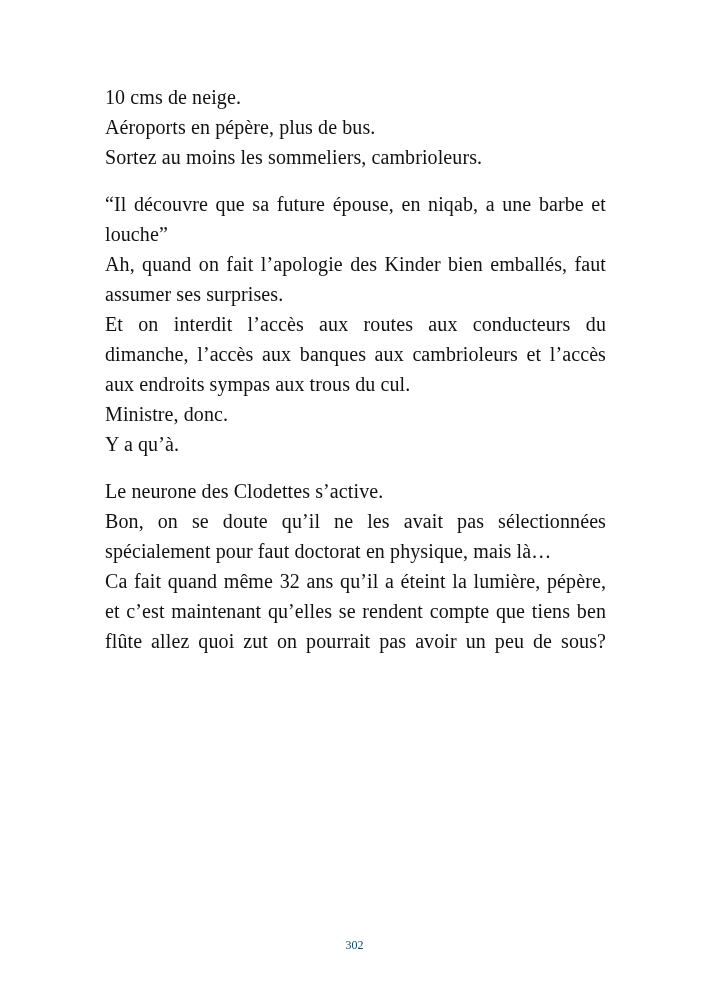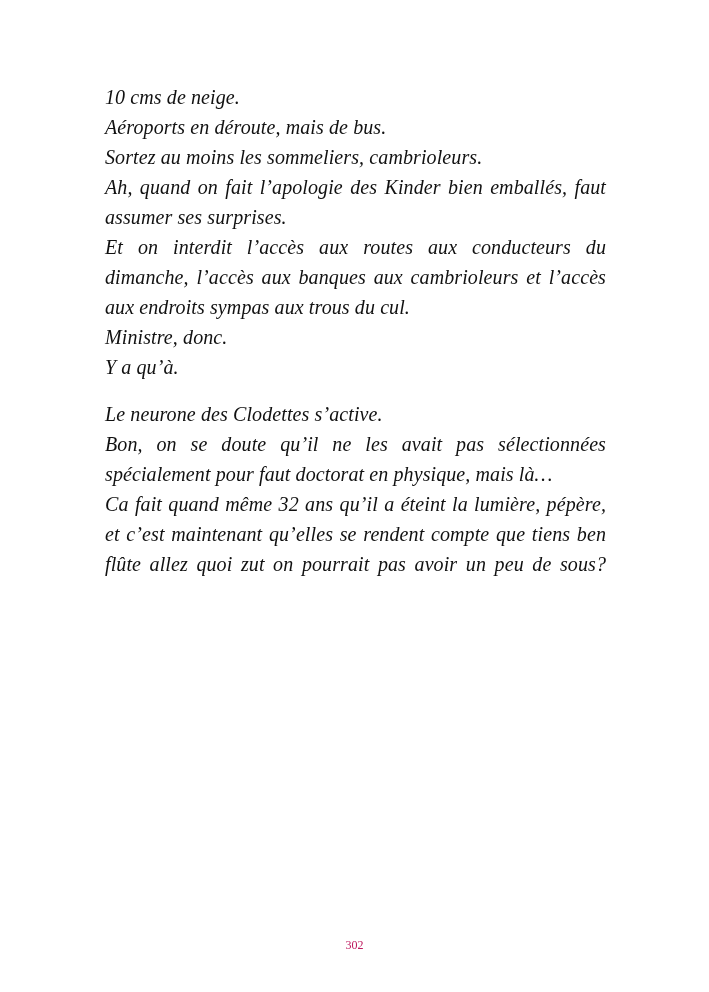"10 cms de neige." .text-area { font-style: italic -> none }
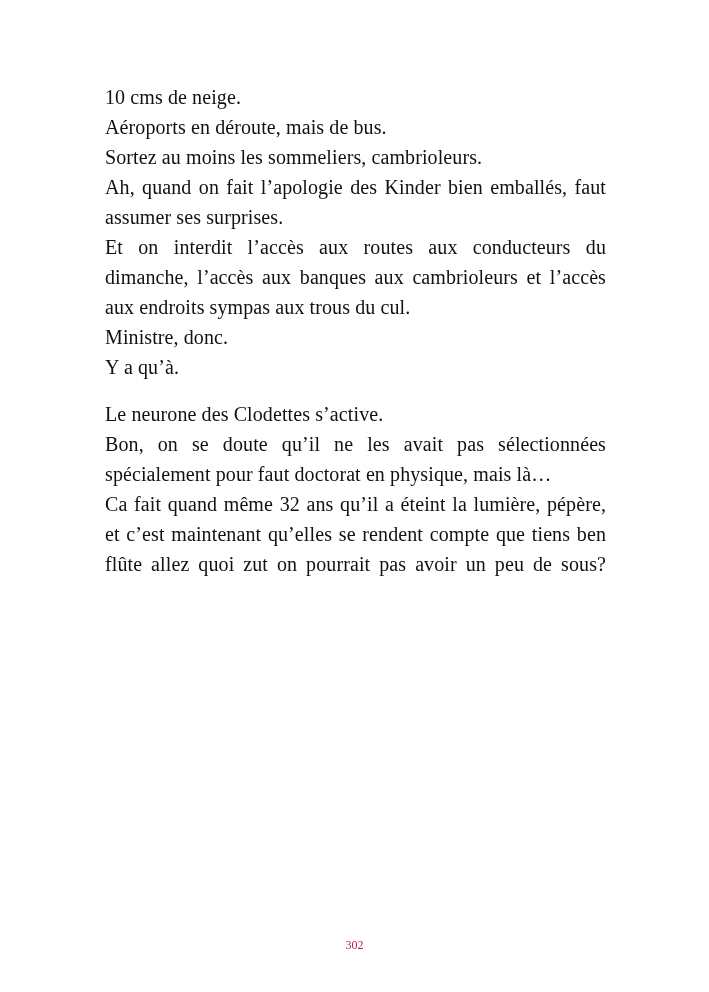"Aéroports en déroute, mais de" p { text: déroute, mais -> pépère, plus }
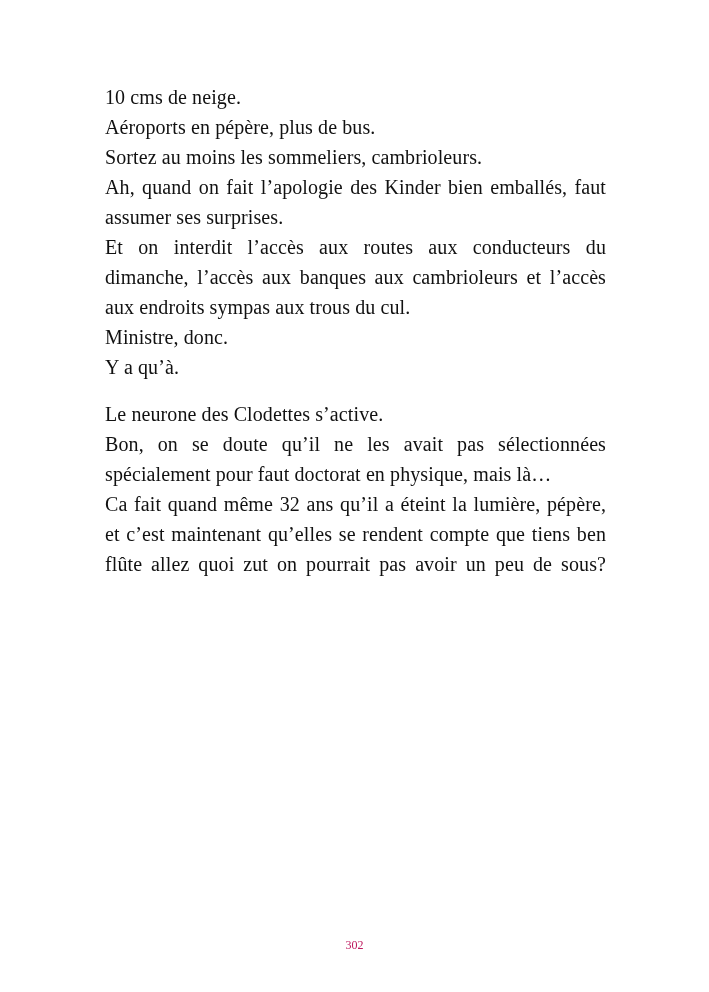"“Il découvre que sa future" p.gap-before { html: none -> <p>“Il découvre que sa future épouse, en niqab, a une barbe et louche”</p> }
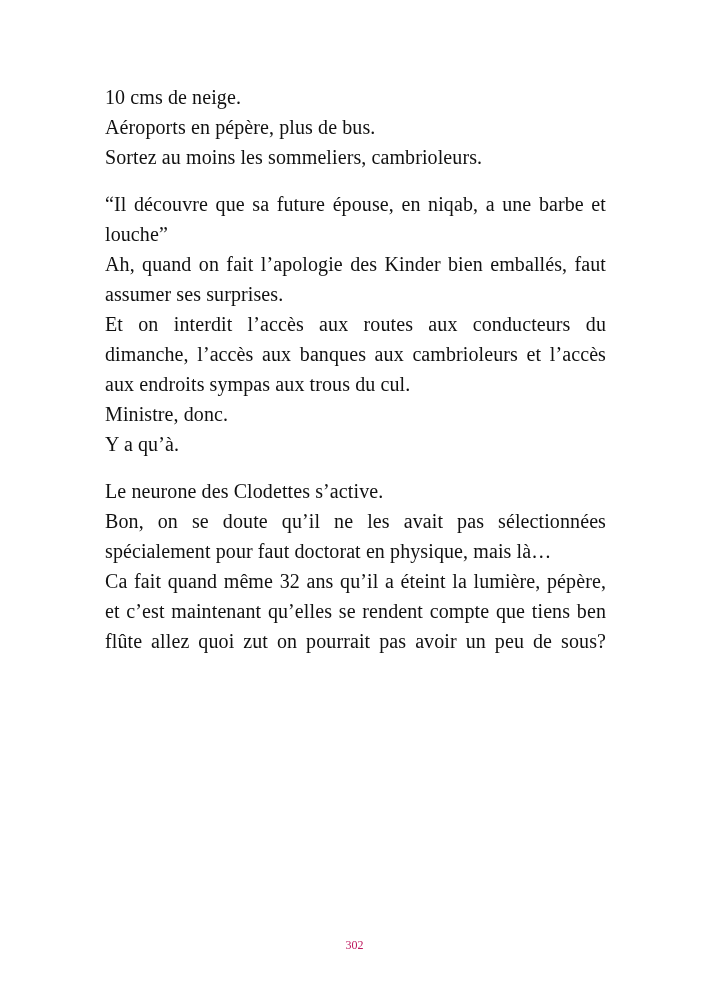"302" .page-footer { color: #be185d -> #0c4a6e }
